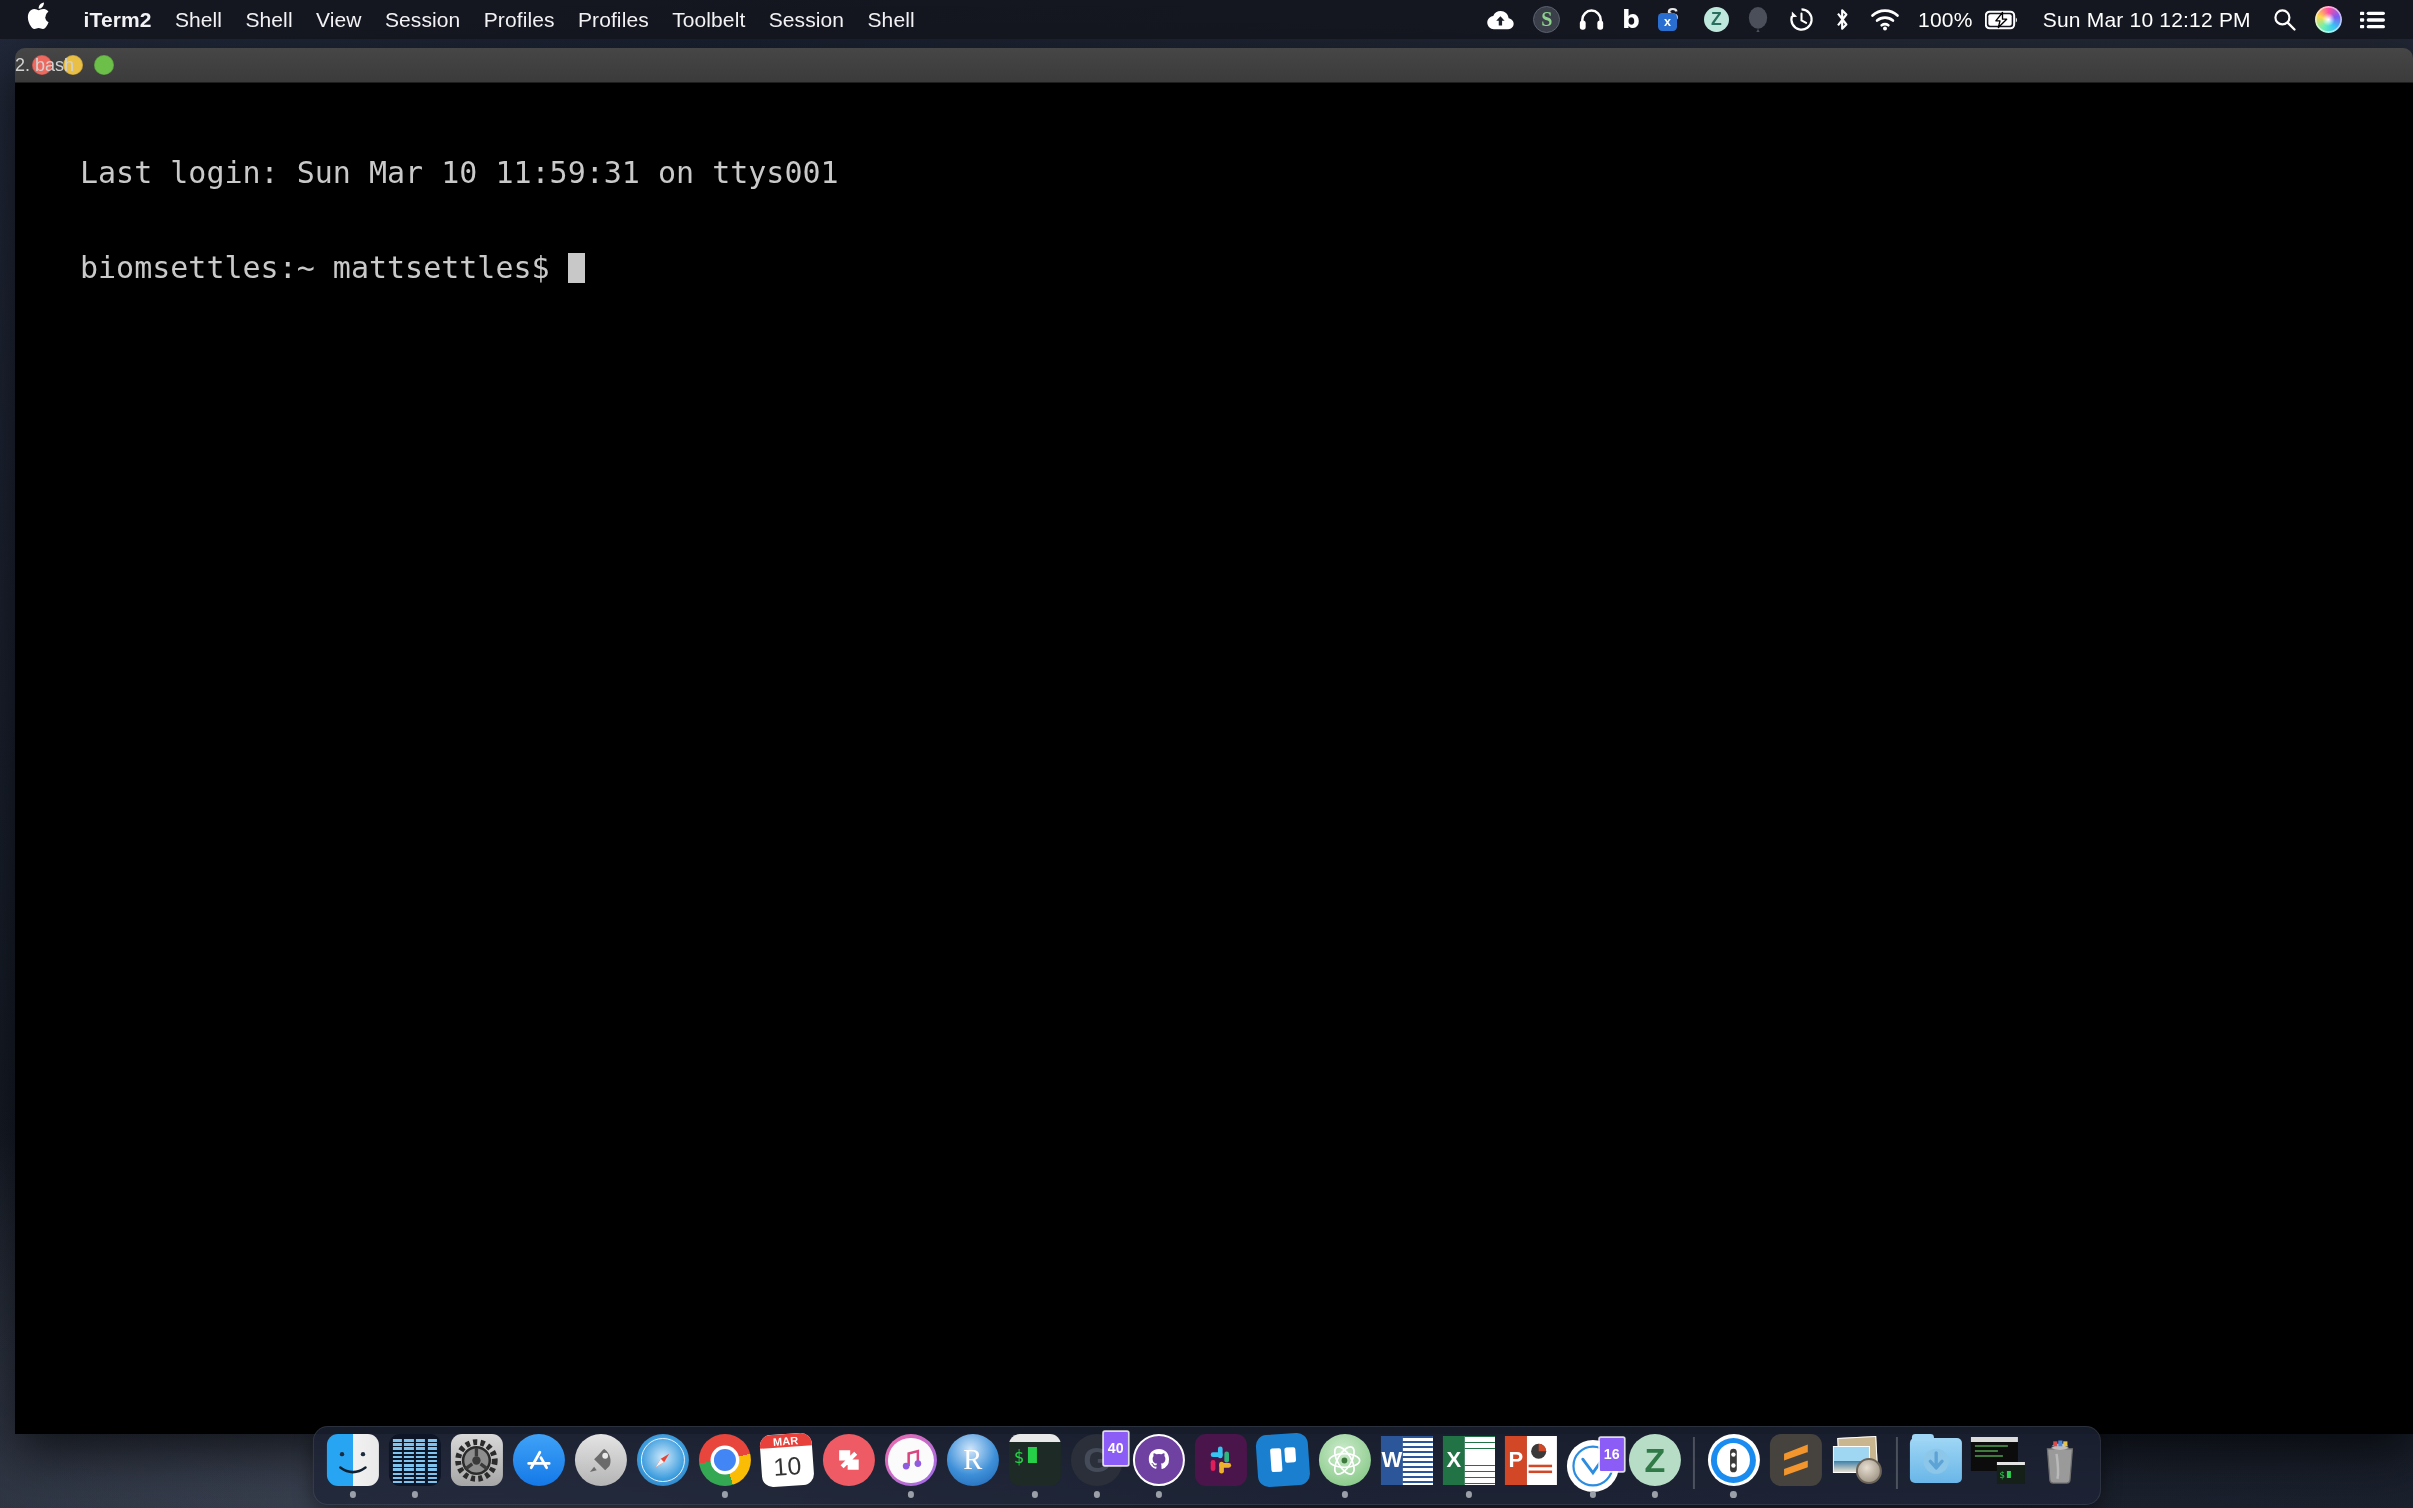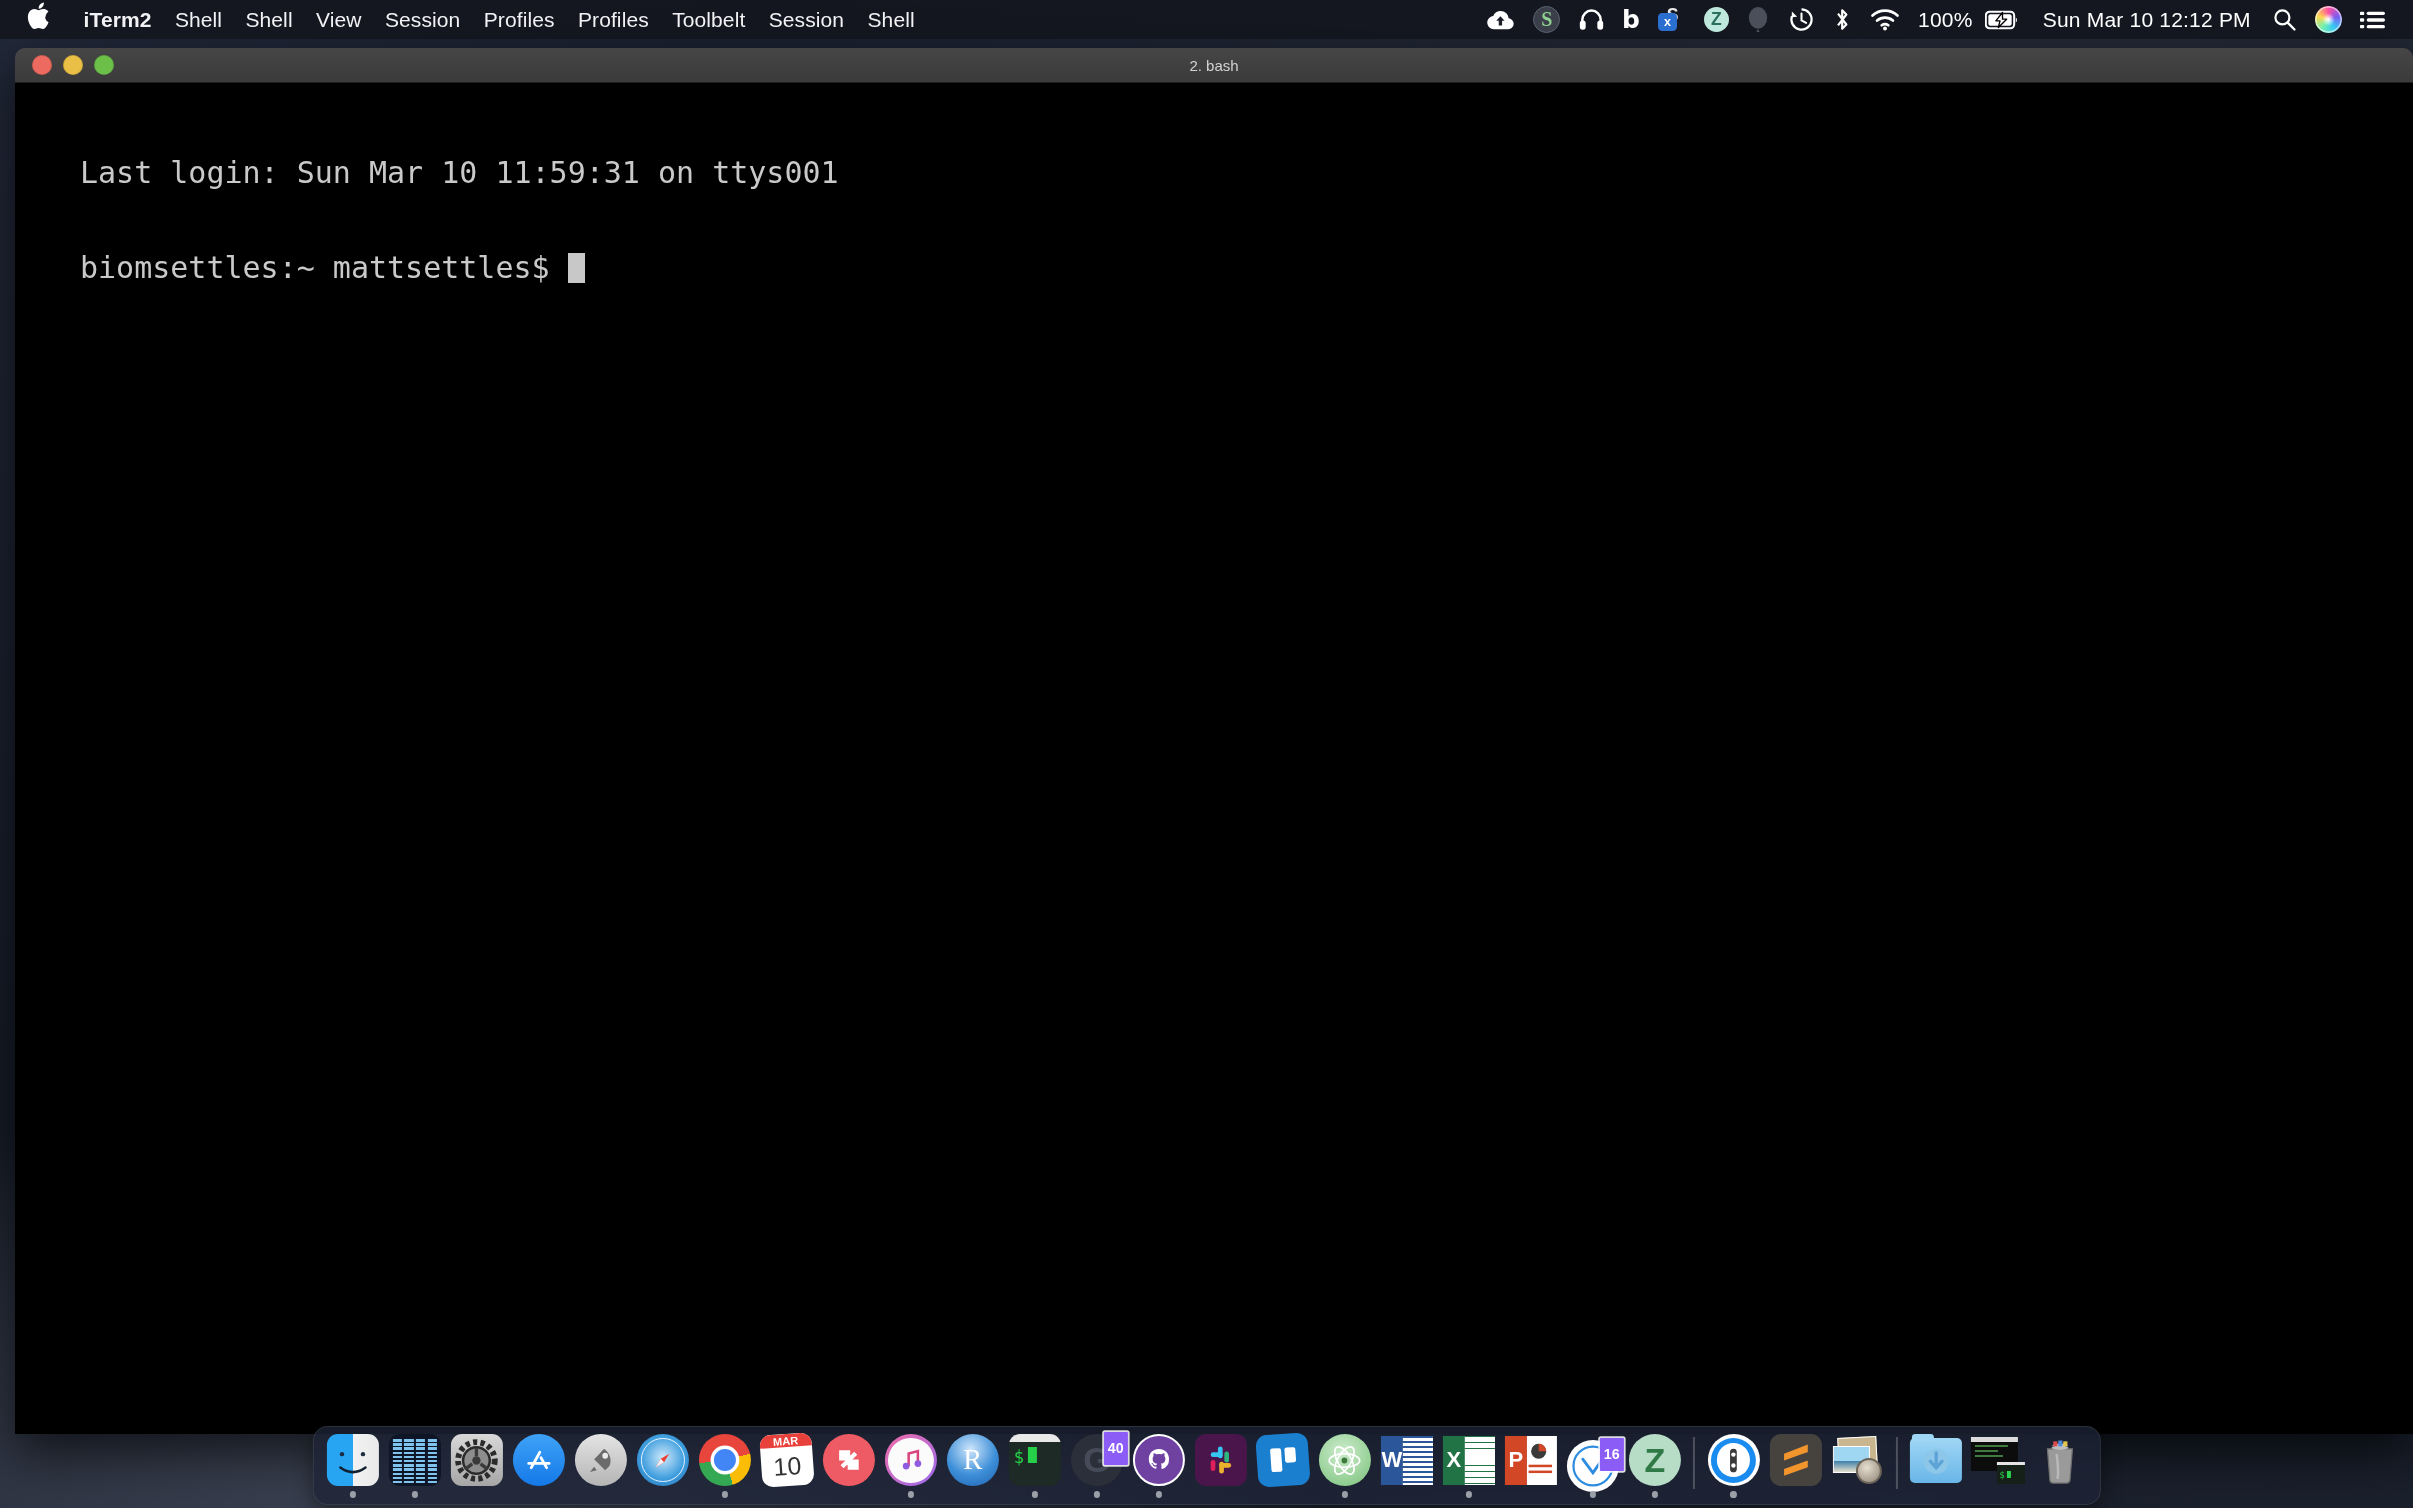"2. bash" #window-title { font-size: 15px -> 18px; text-align: center -> none }
